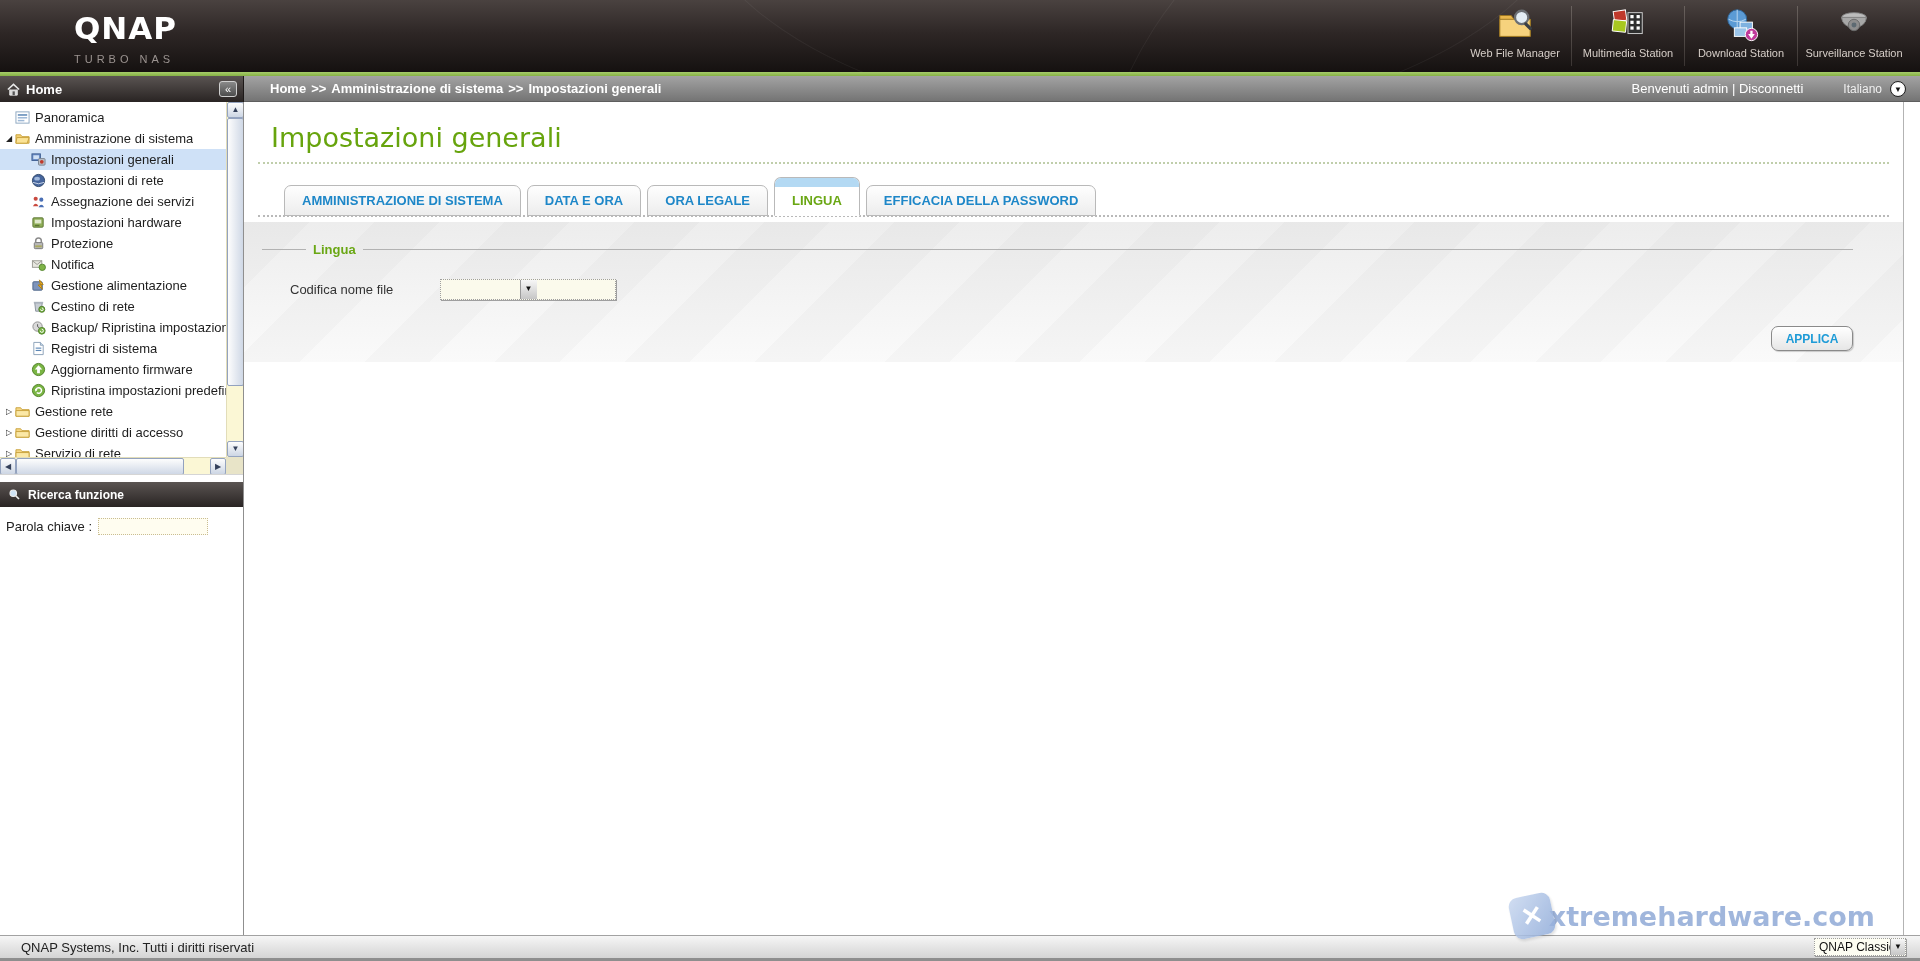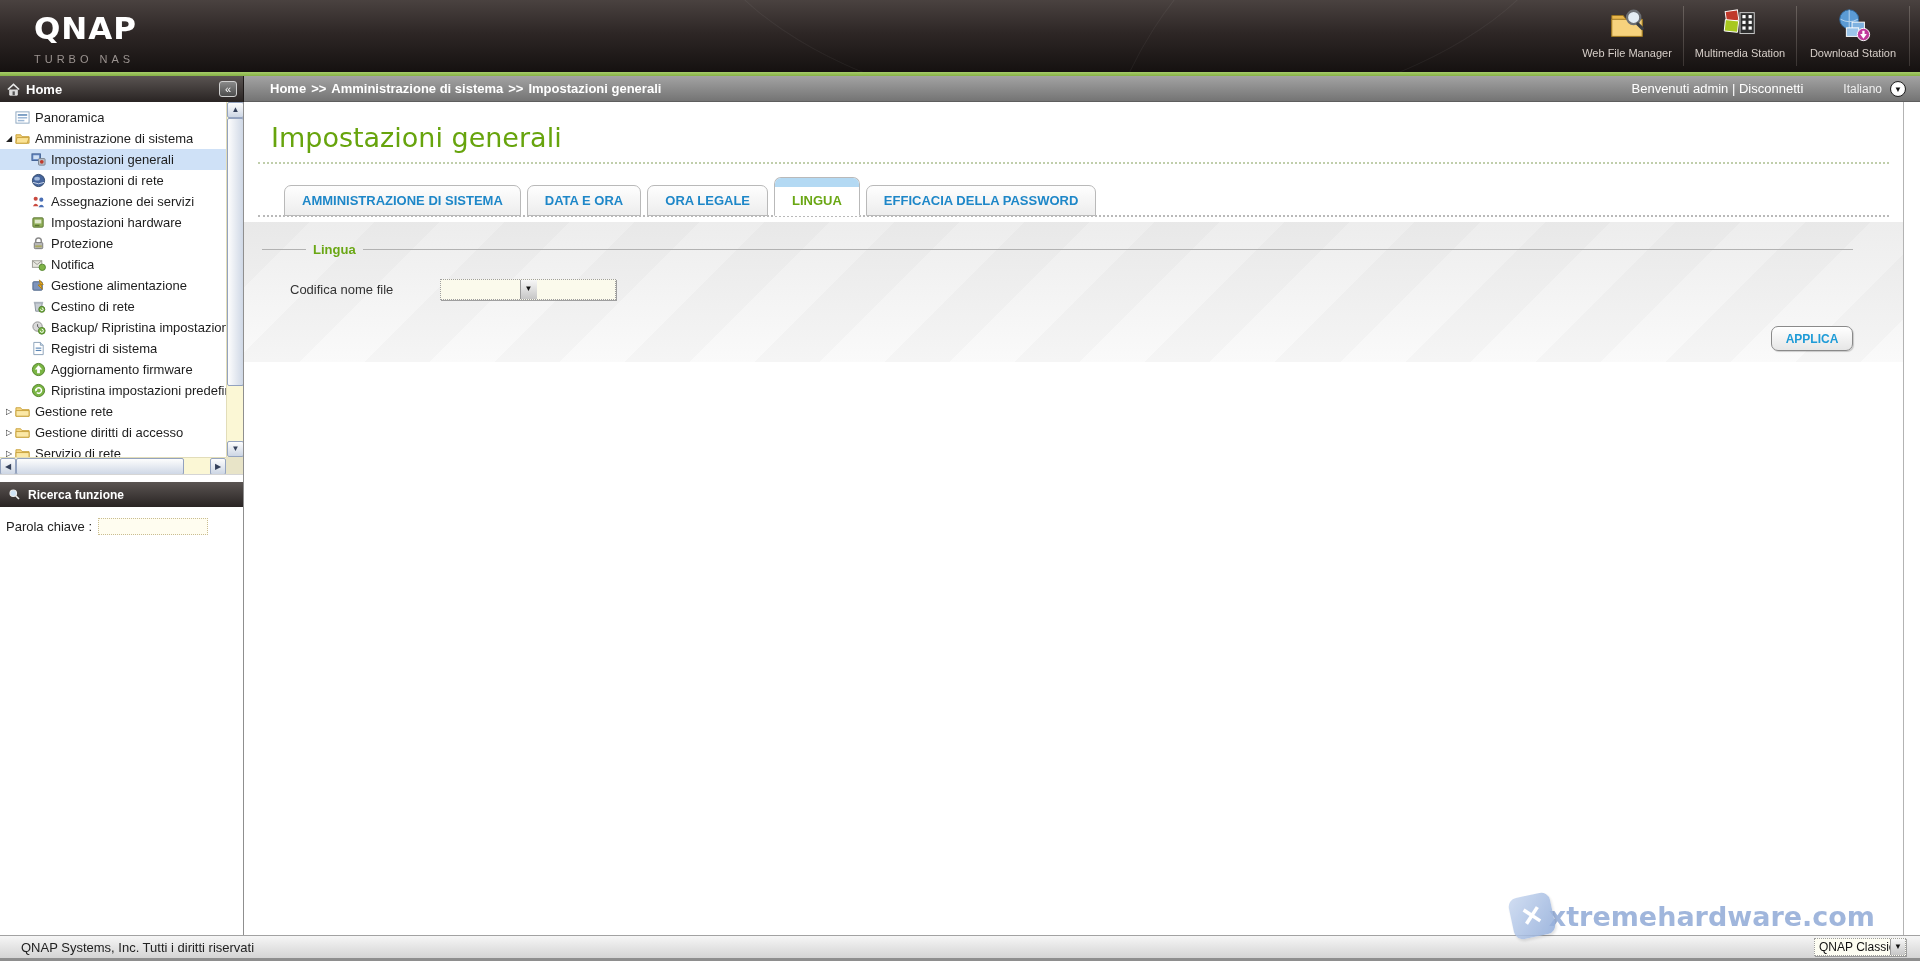"QNAP" .hdr { padding-left: none -> 40px }
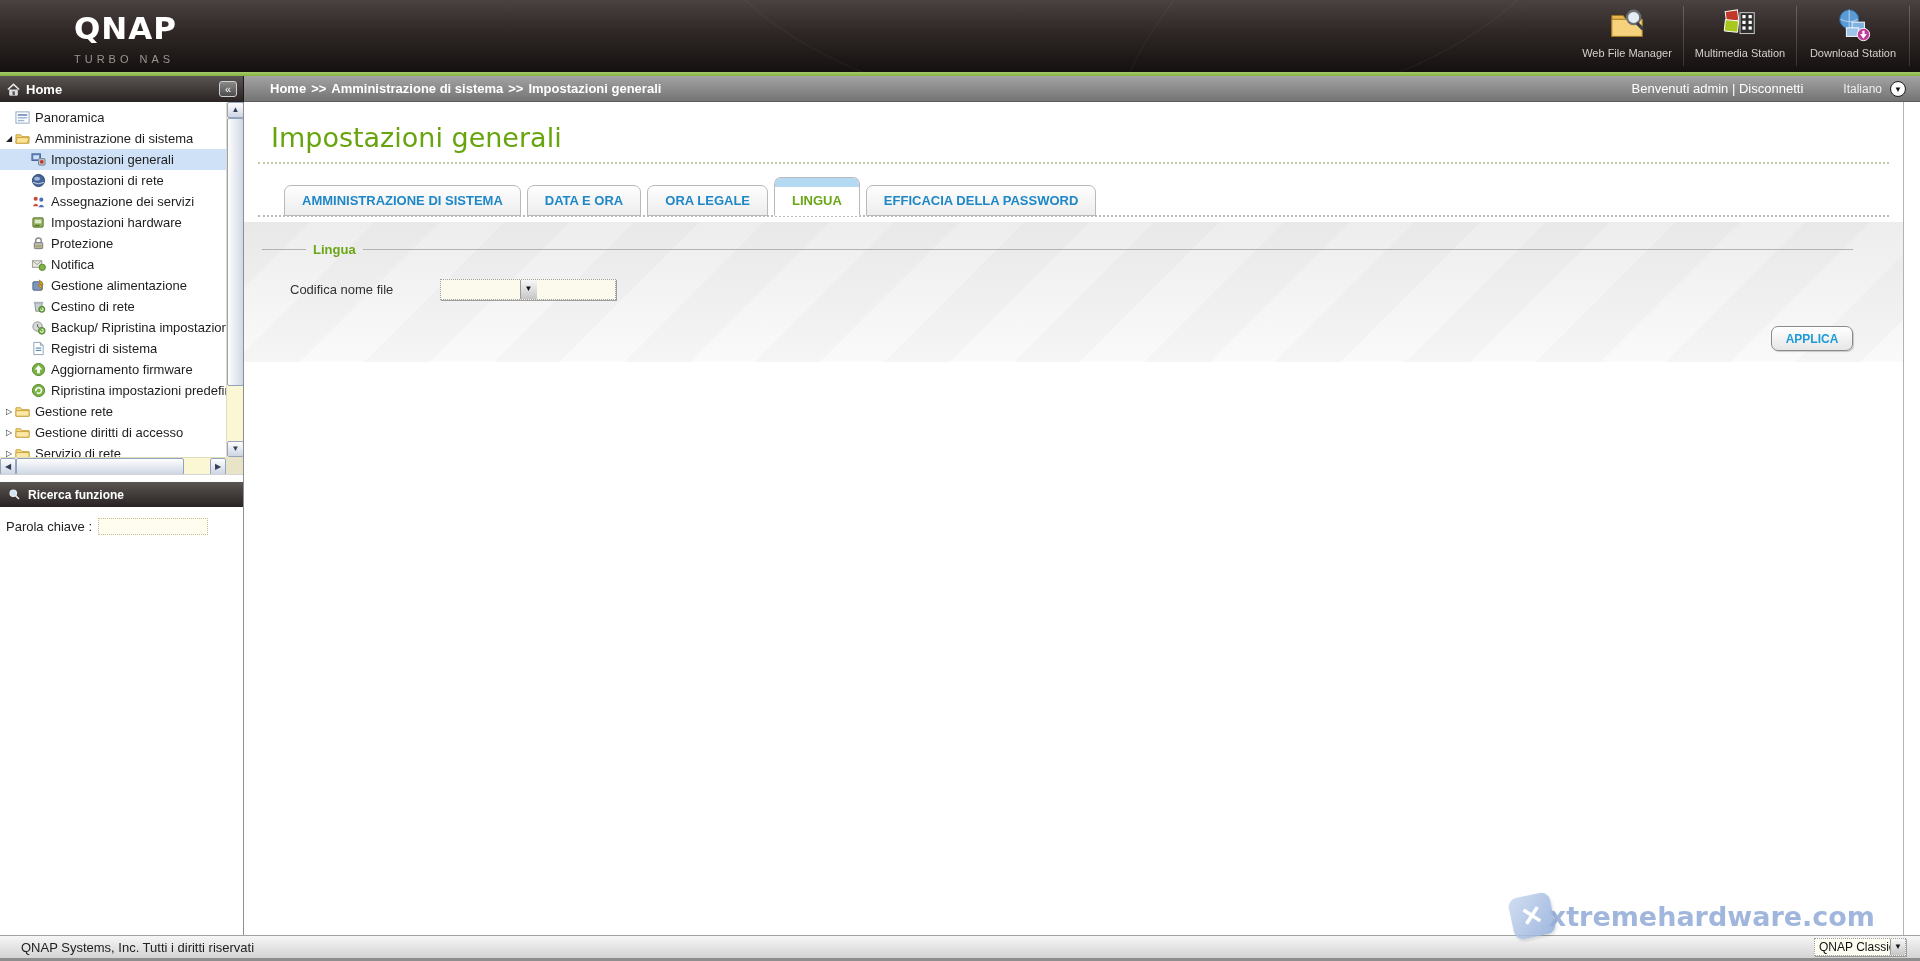"Surveillance Station" div.station { html: none -> <div> <span> <svg> <ellipse></ellipse> <path></path> <circle></circle> <circle></circle> </svg> </span> <span>Surveillance Station</span> </div> }
